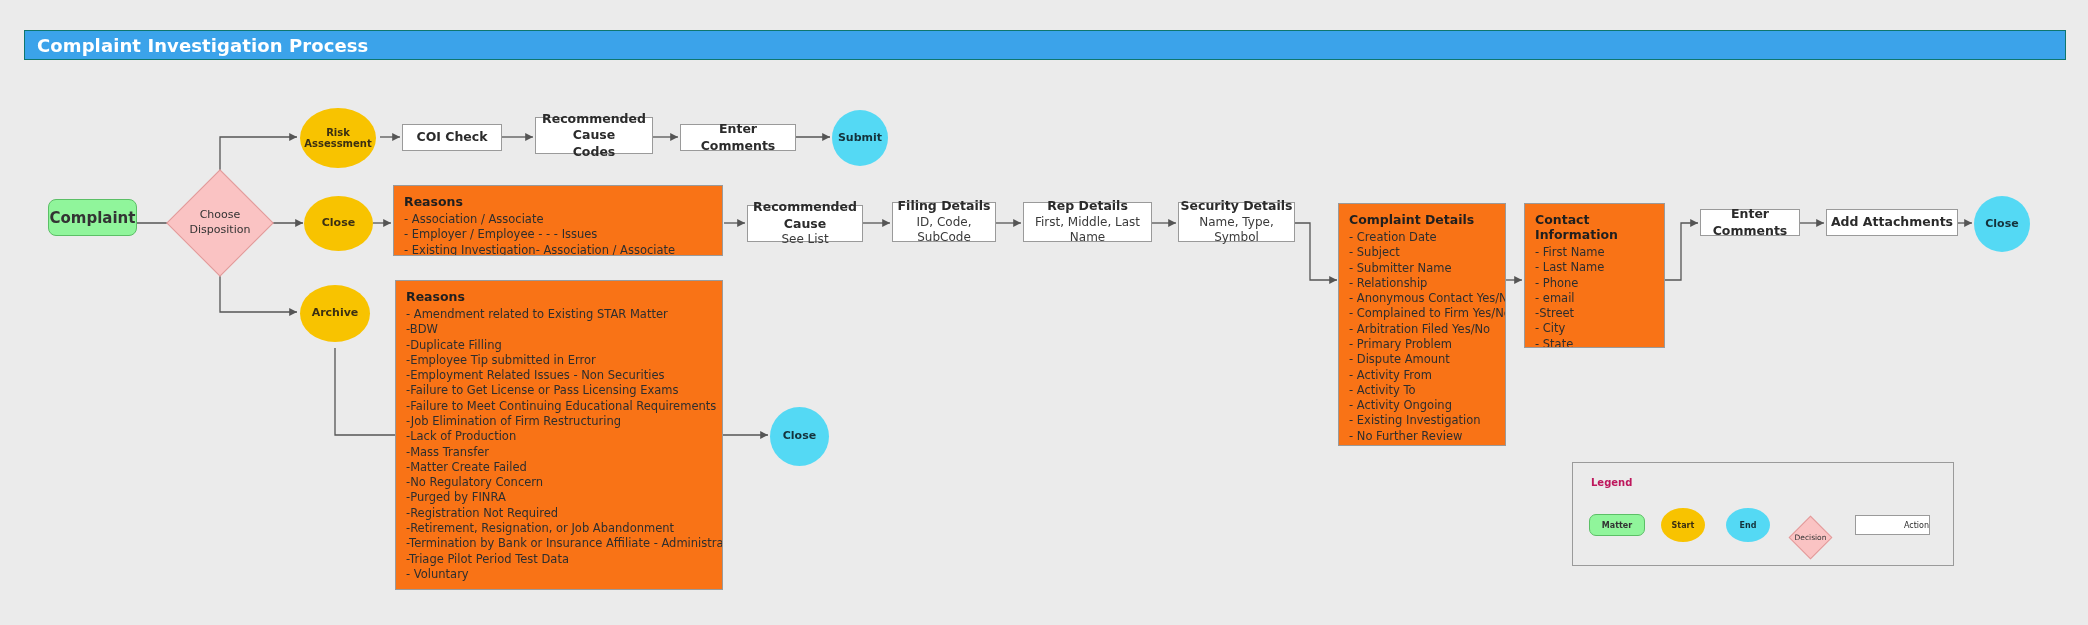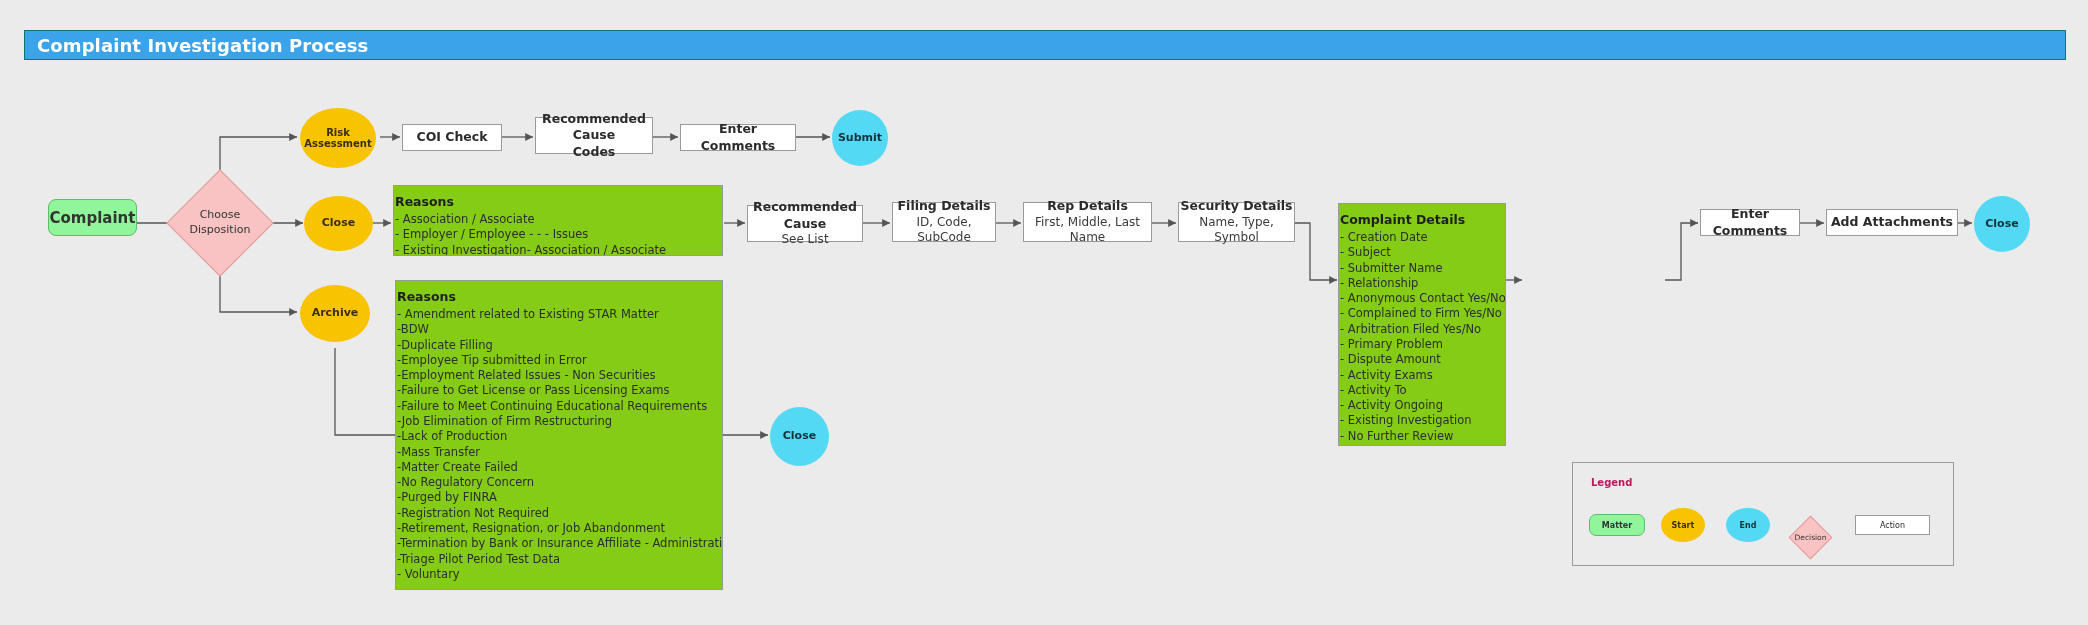"Reasons" .panel { background: #84cc16 -> #f97316; padding: 8px 1px -> 8px 10px }
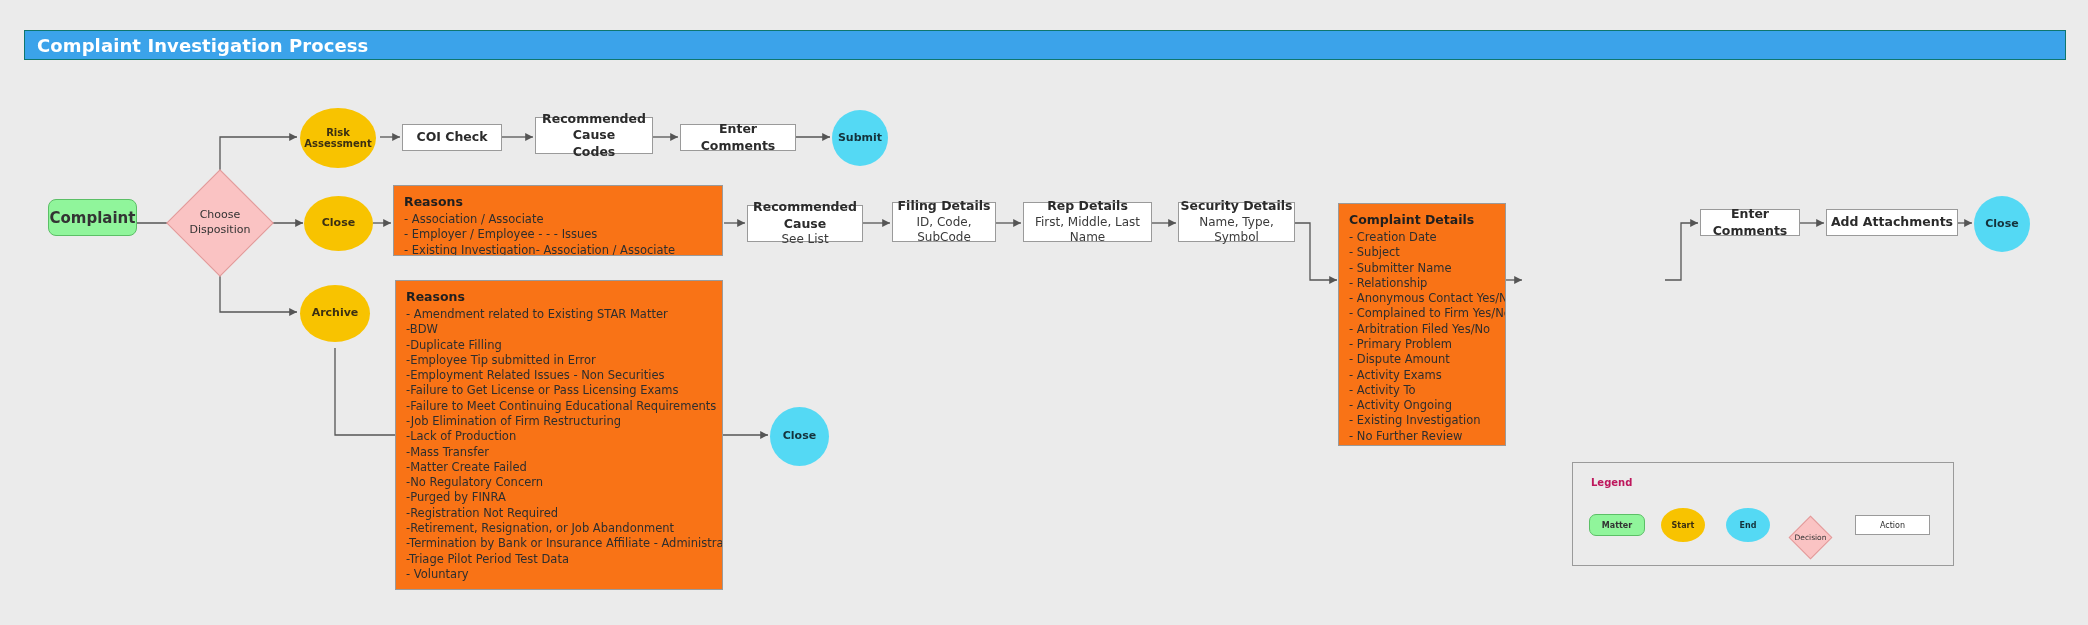"Contact Information" div.panel { html: none -> <div> <div>Contact Information</div> <ul> <li>- First Name</li> <li>- Last Name</li> <li>- Phone</li> <li>- email</li> <li>-Street</li> <li>- City</li> <li>- State</li> </ul> </div> }
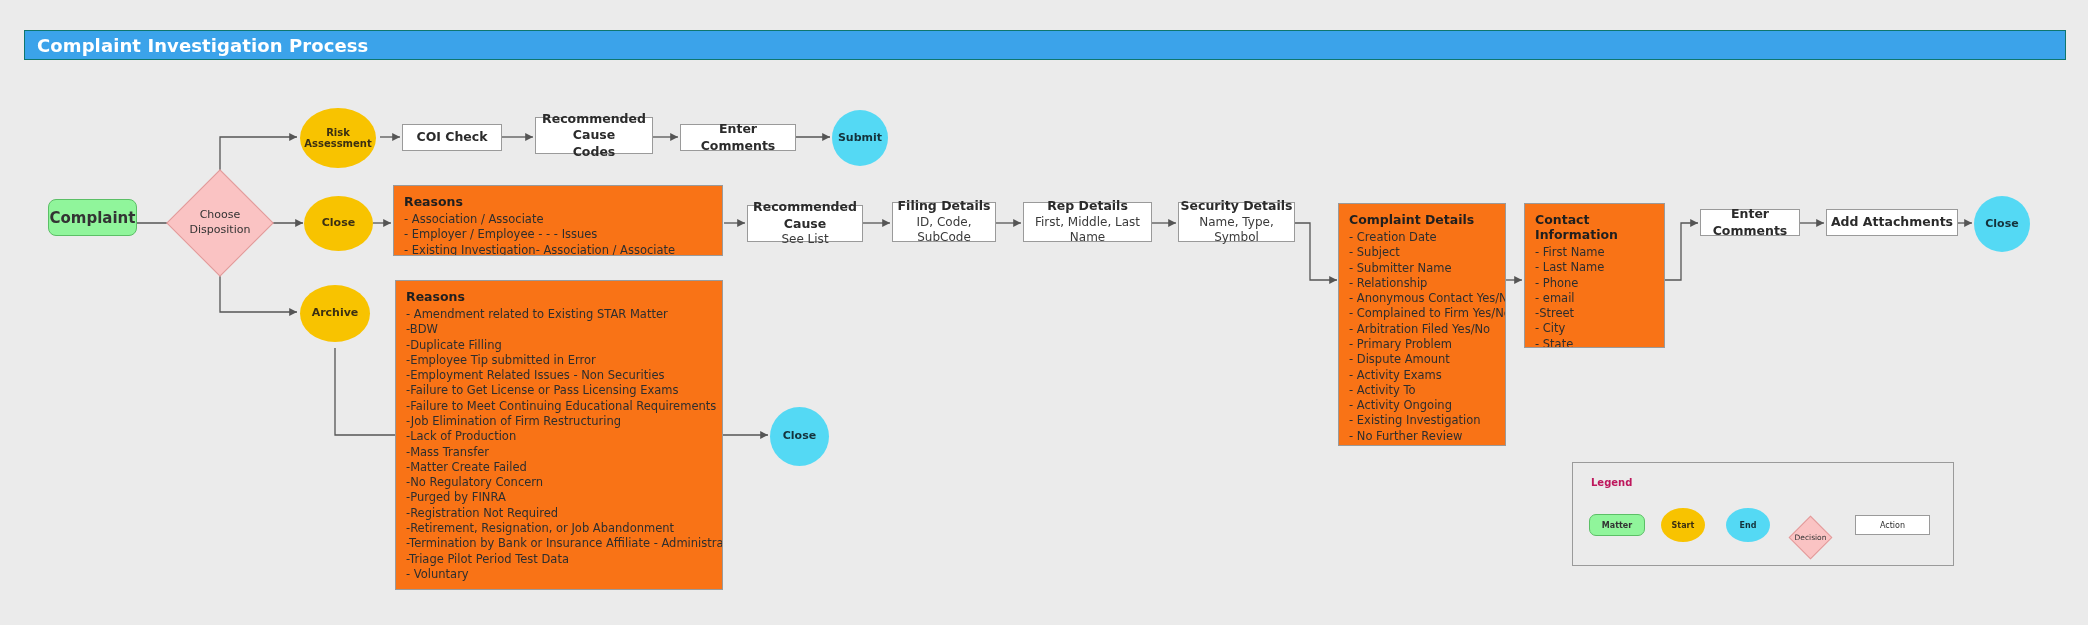"- Activity Exams" li { text: Exams -> From }
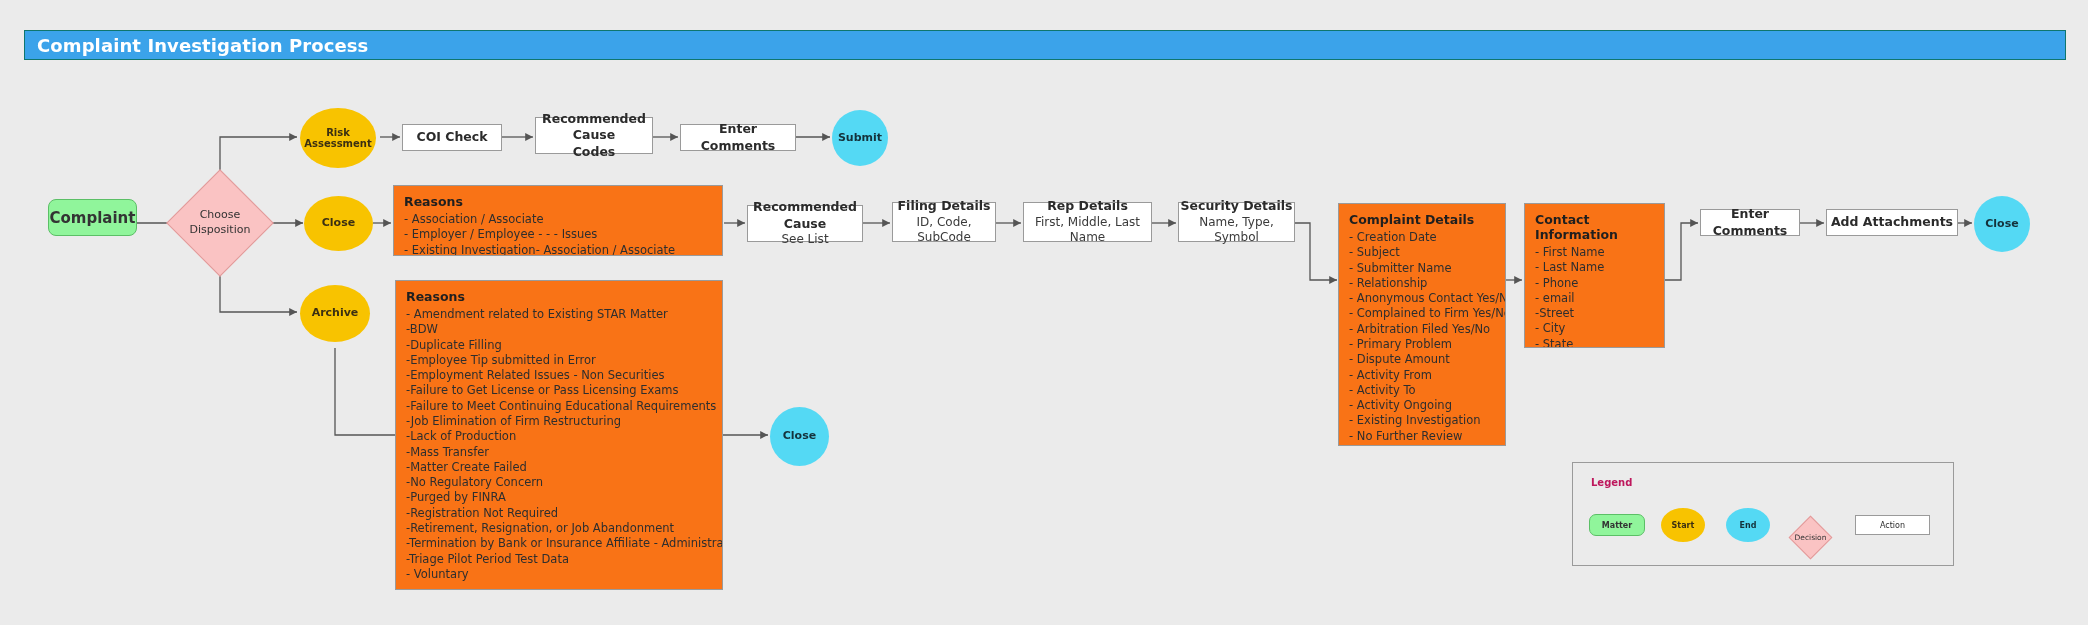"Action" div.lg { justify-content: none -> flex-end }
